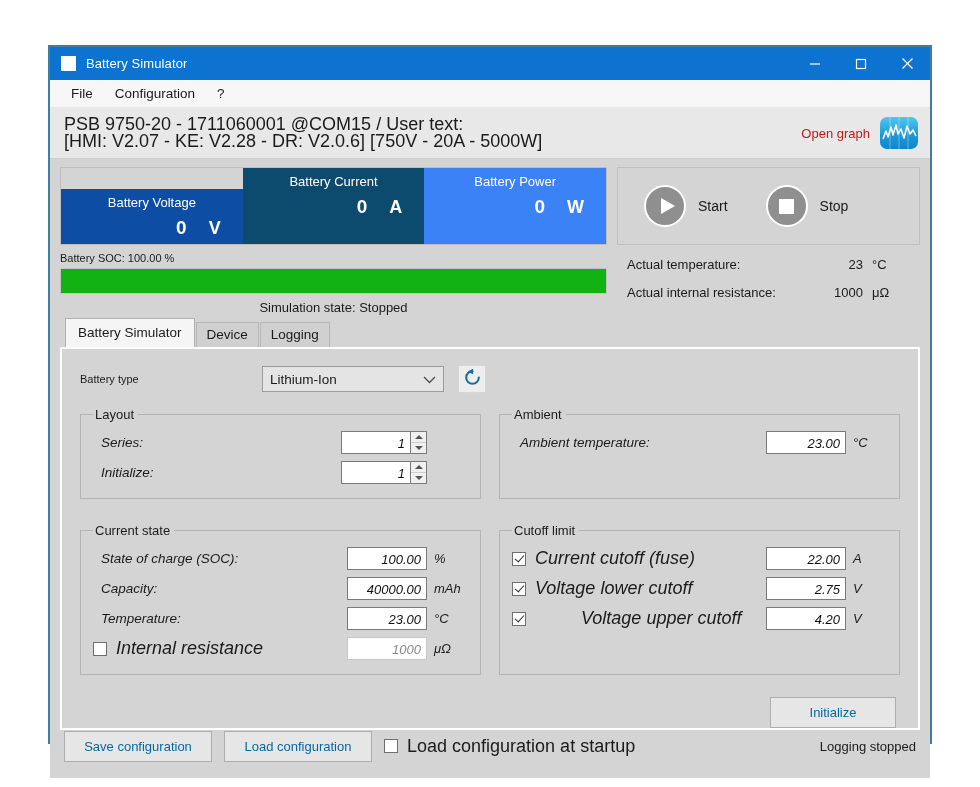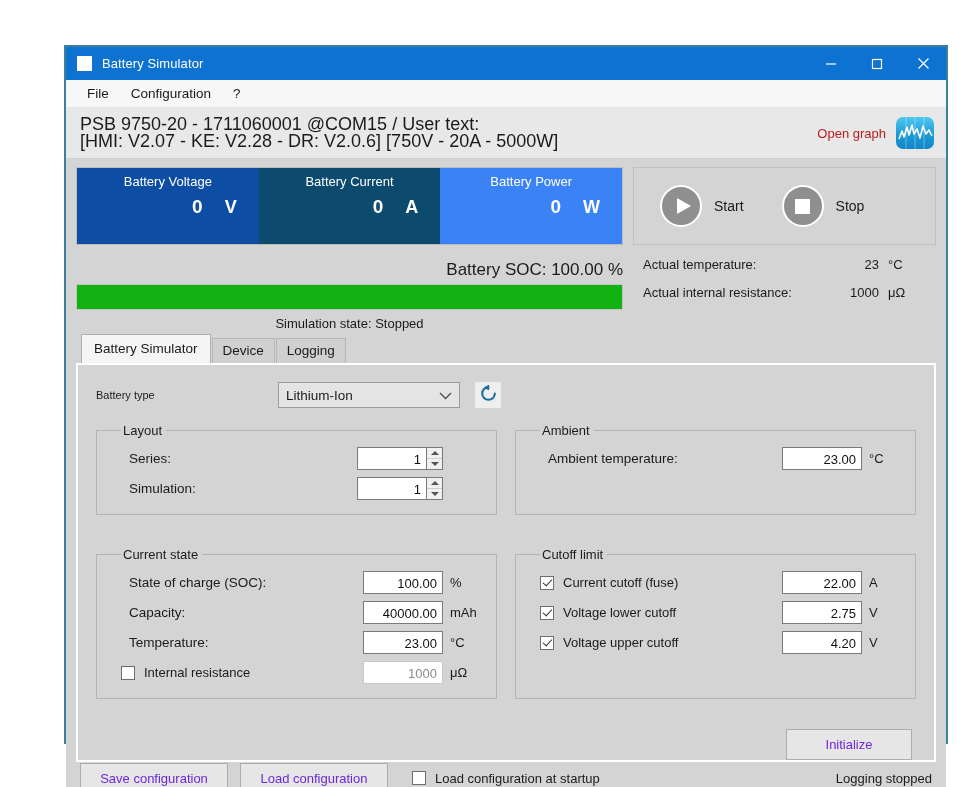"Battery Simulator" #window { left: 64px -> 48px }
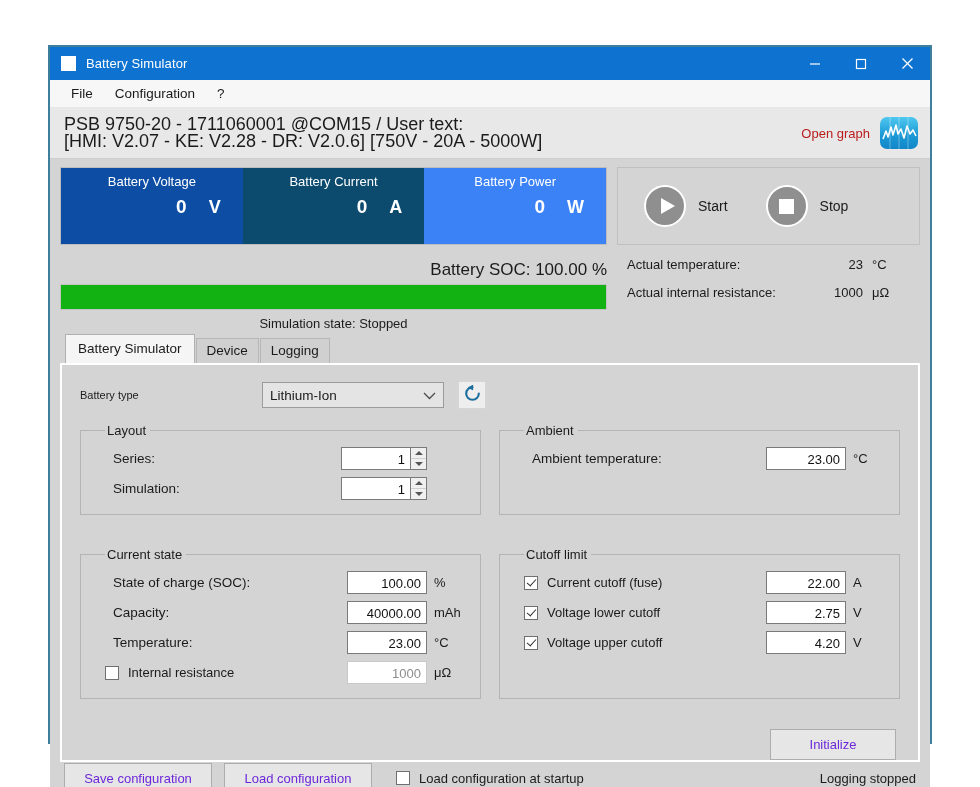"Battery Voltage" div.meter { margin-top: none -> 21px }
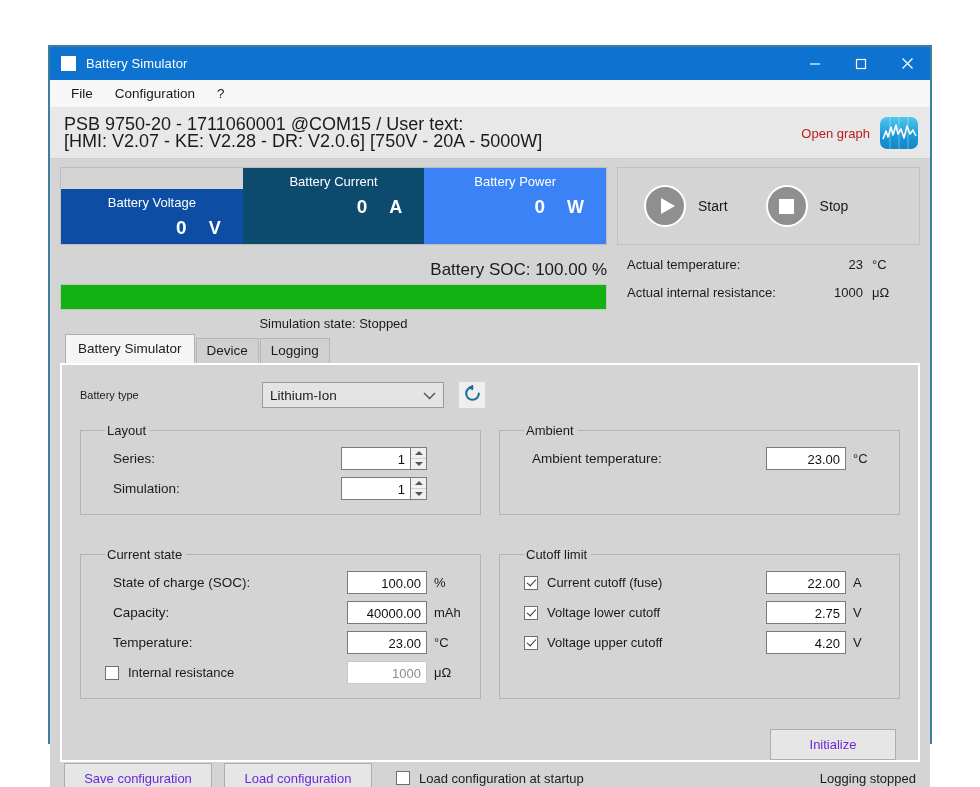"Battery SOC: 100.00 %" .soc-caption { font-size: 17px -> 11px; margin-top: 8px -> none; text-align: right -> left }
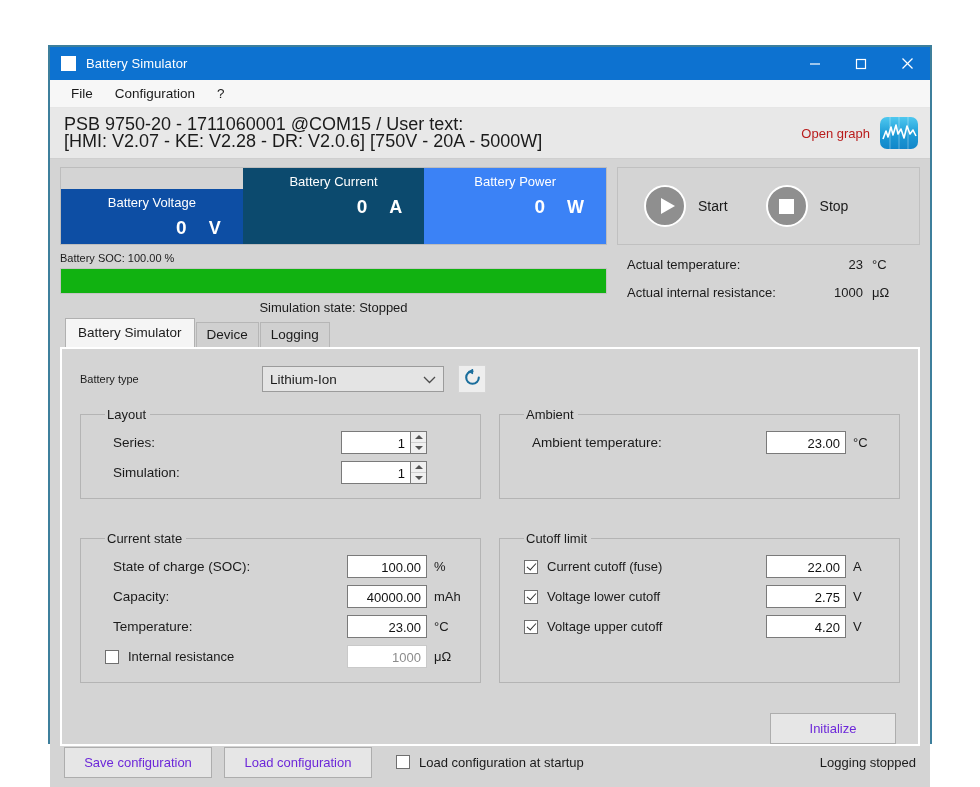"Layout" fieldset.gbox { margin: 0 0 32px 0 -> 0 0 24px 0; padding: 6px 12px 10px 24px -> 6px 12px 10px 12px }
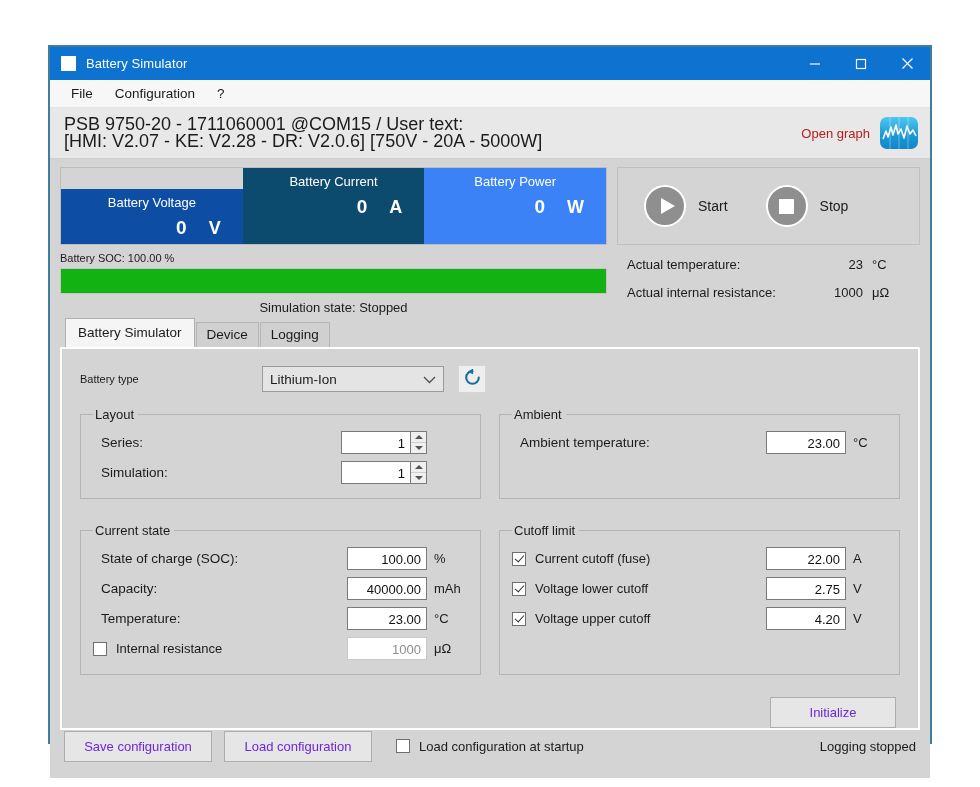"Series:" .frow { font-style: none -> italic }
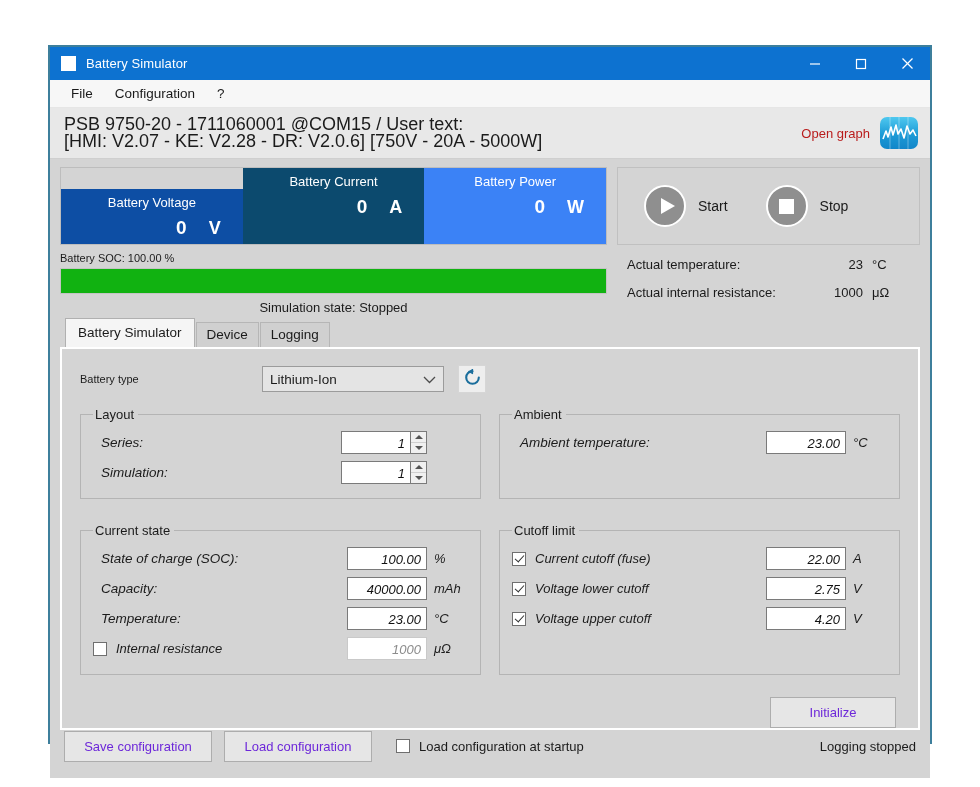"Simulation:" span.lbl { text: Simulation -> Initialize }
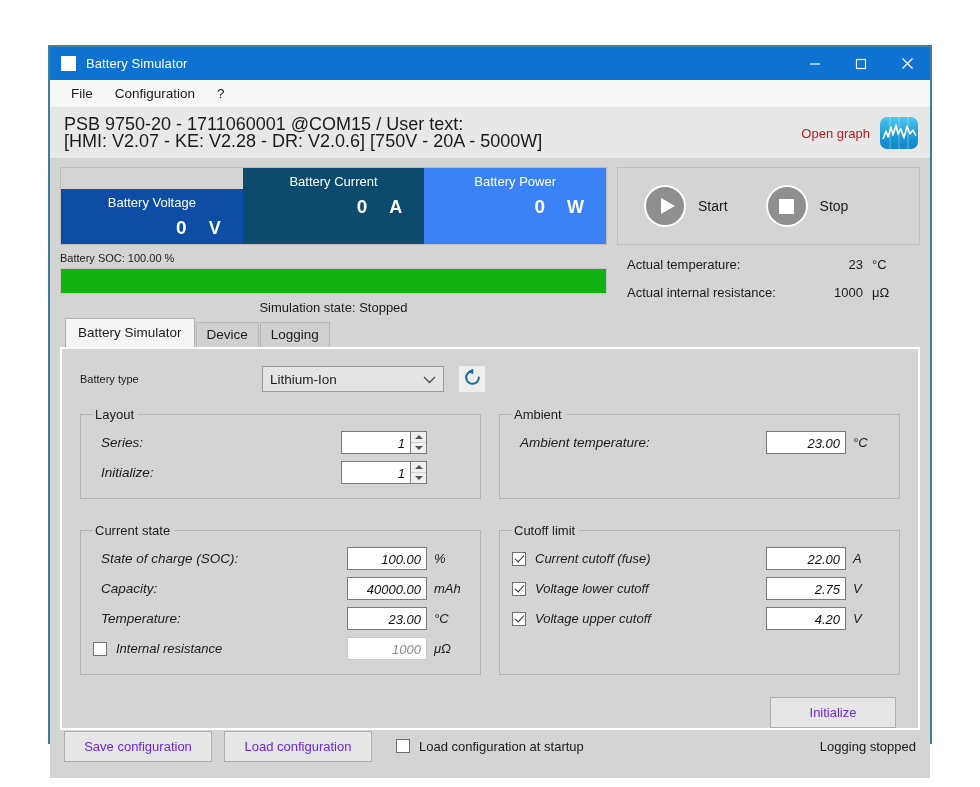"Current cutoff (fuse)" .cb-label { font-size: 13px -> 18px }
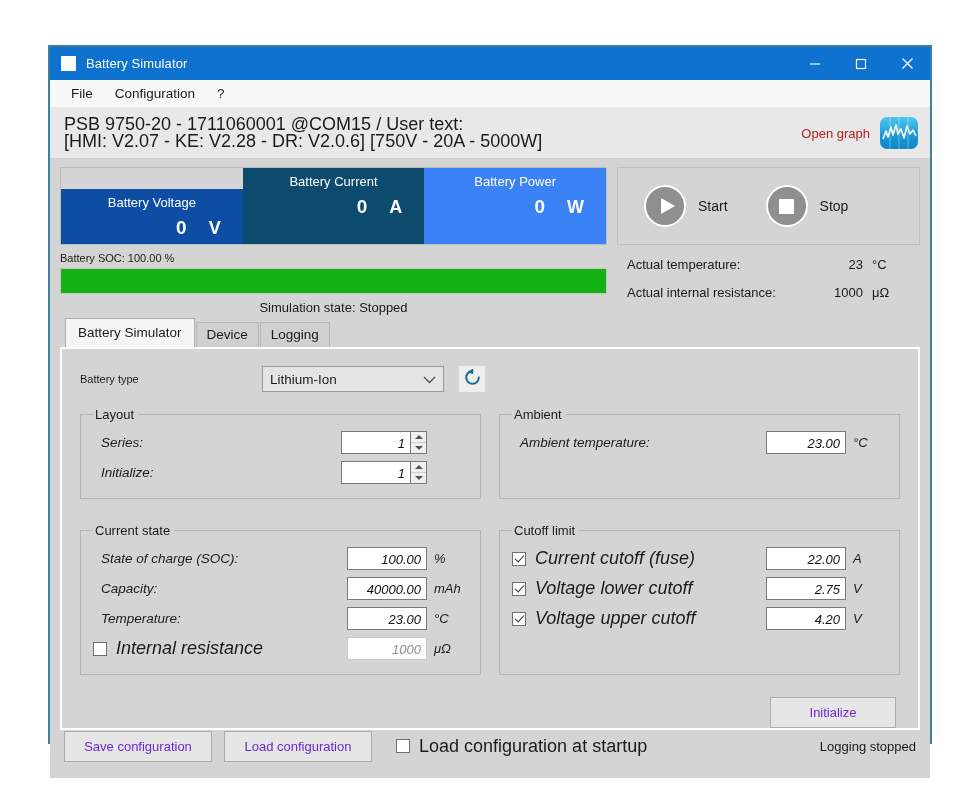"Voltage upper cutoff" span.lbl { gap: none -> 46px }
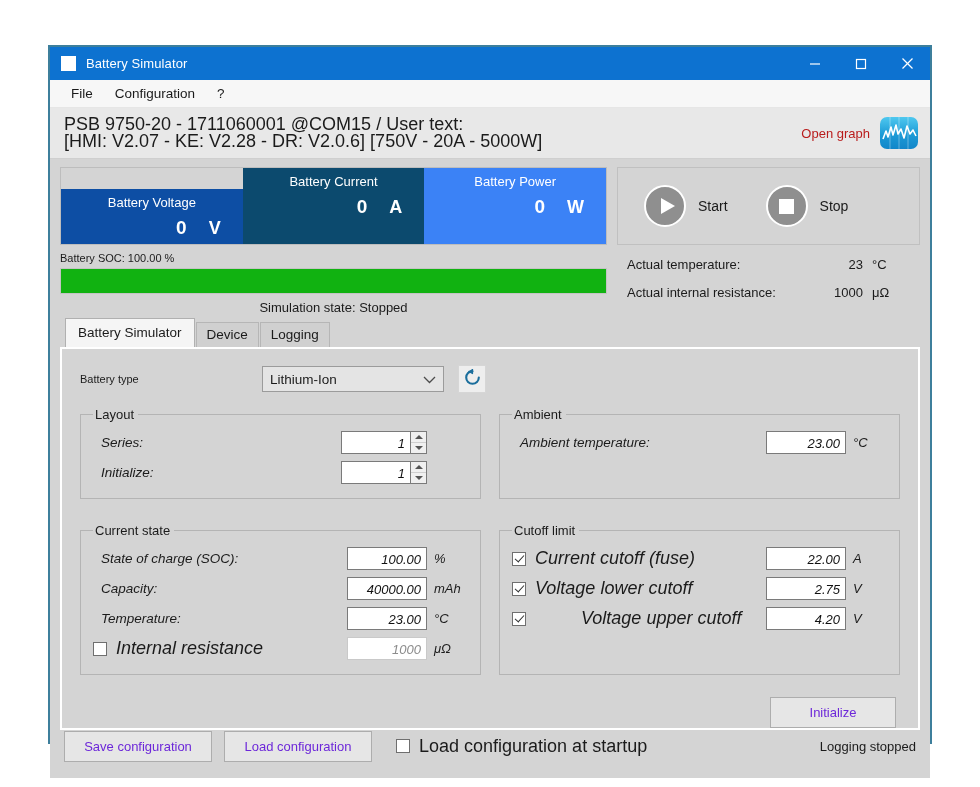"Initialize" .btn { color: #6d28d9 -> #0369a1 }
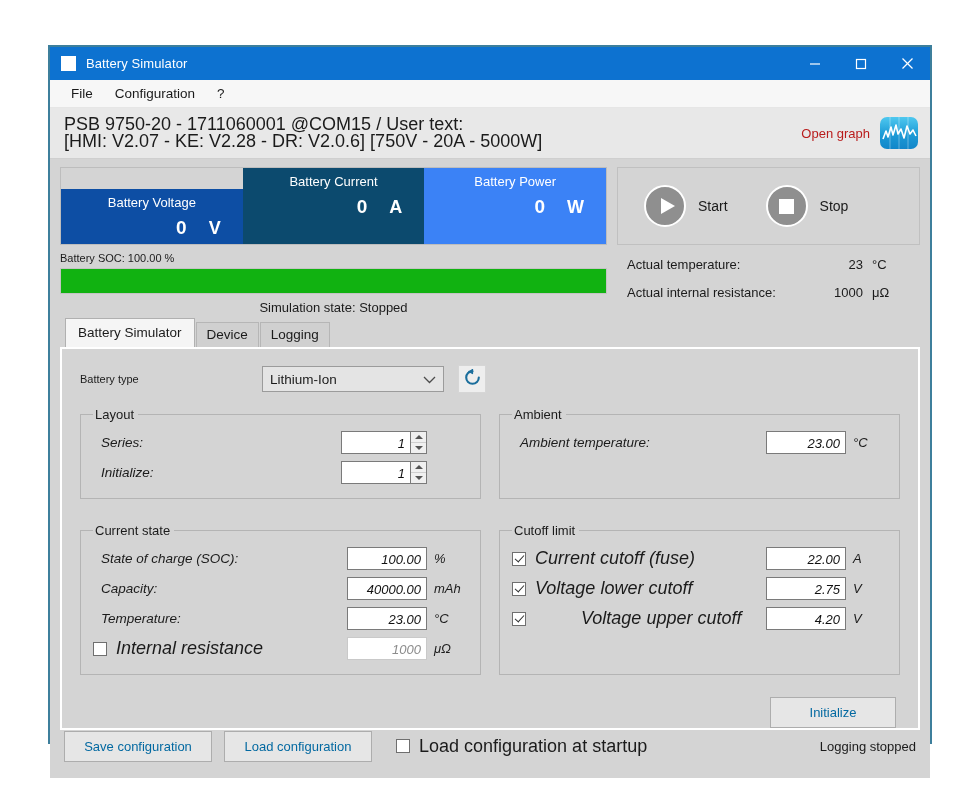"Load configuration at startup" .foot-cb { margin-left: 12px -> none }
